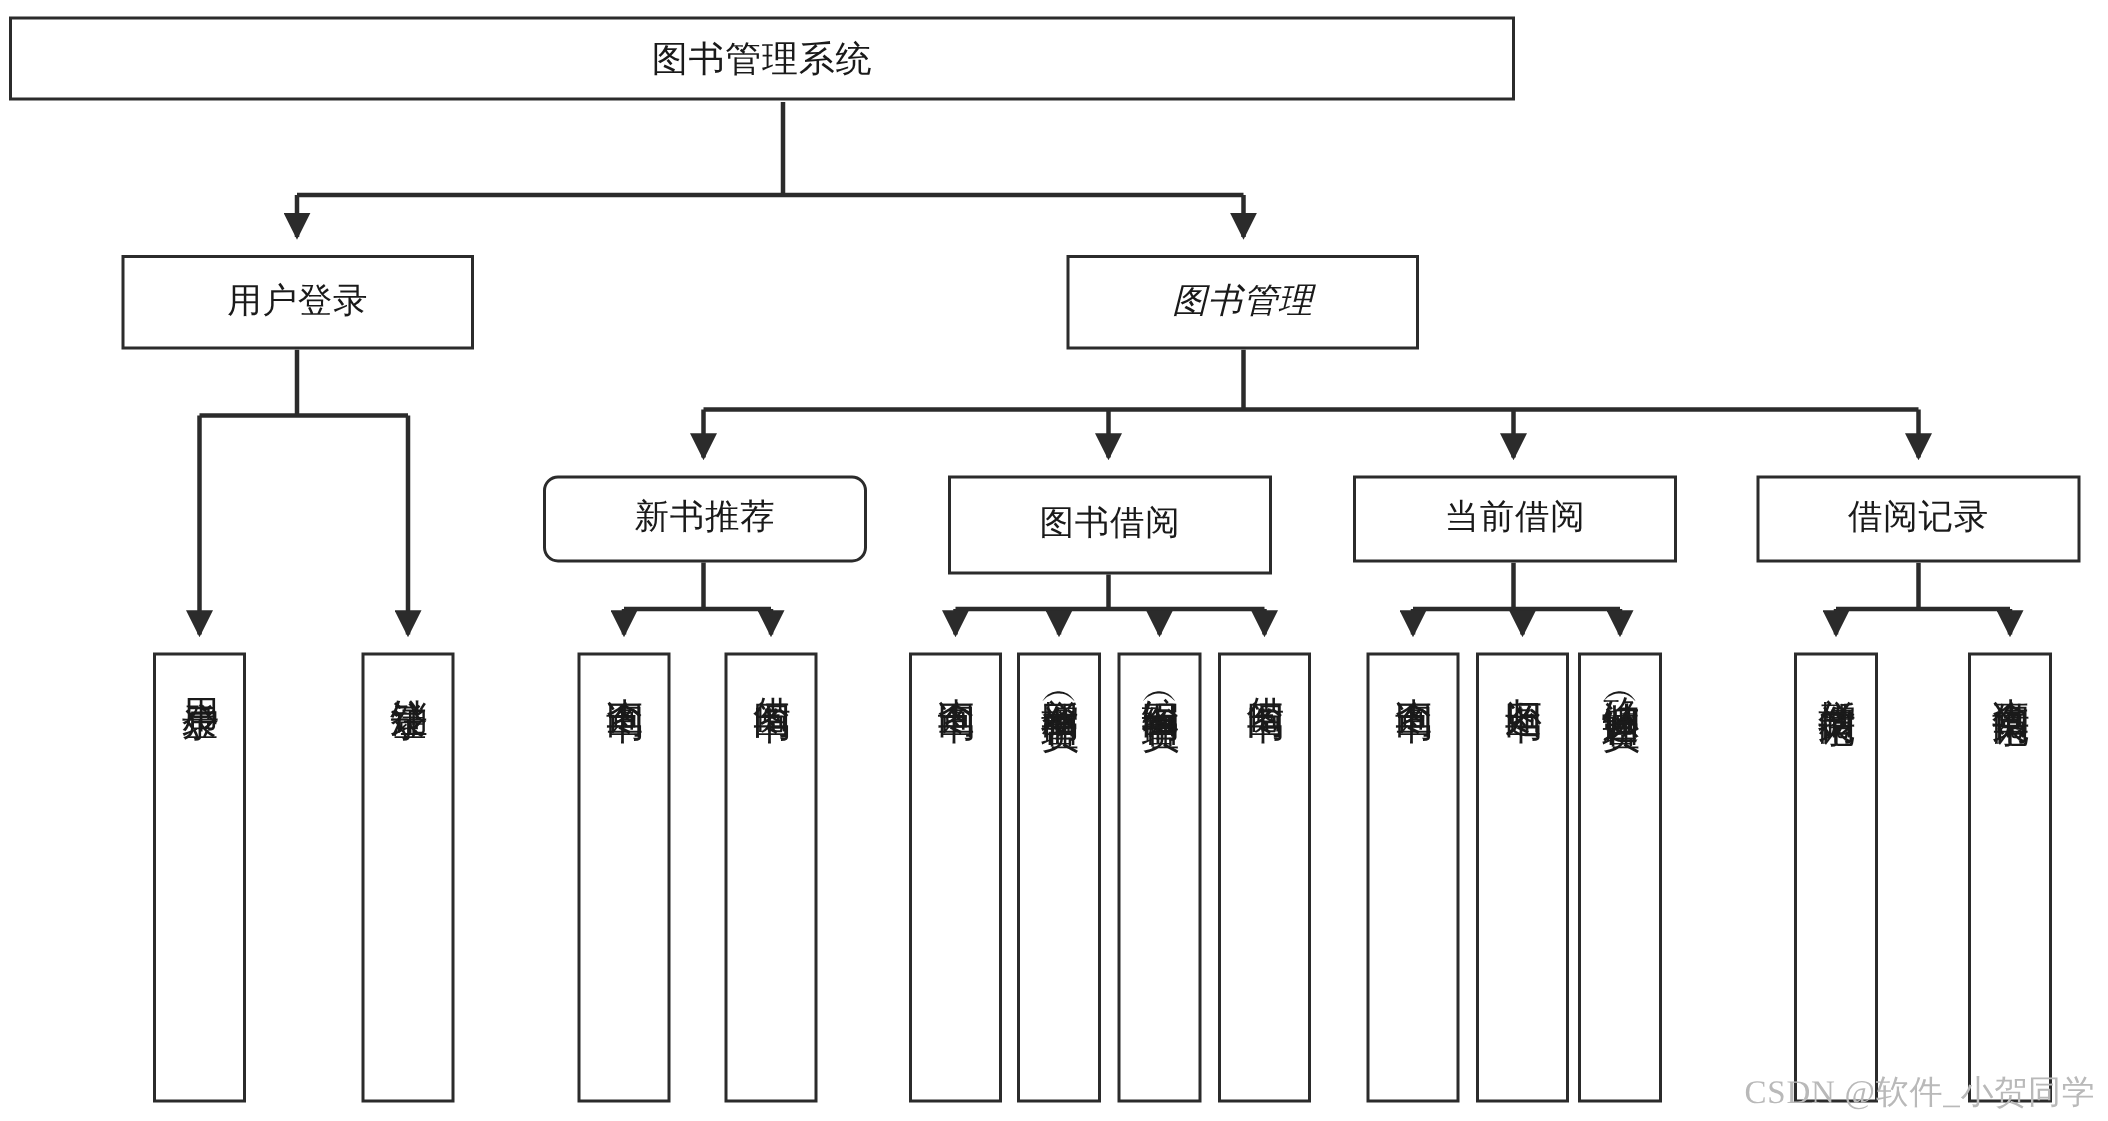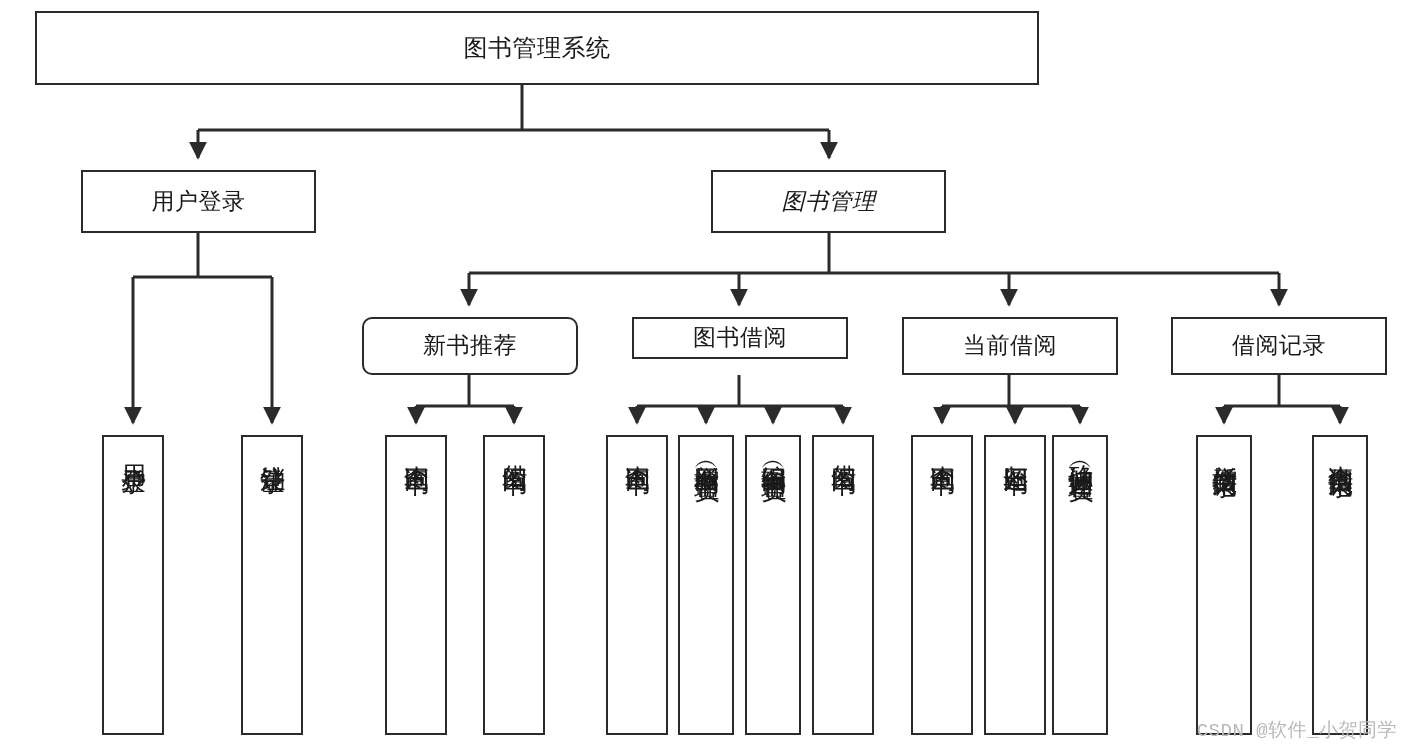"图书管理系统" div.node { height: 74px -> 56px; left: 35px -> 6px }
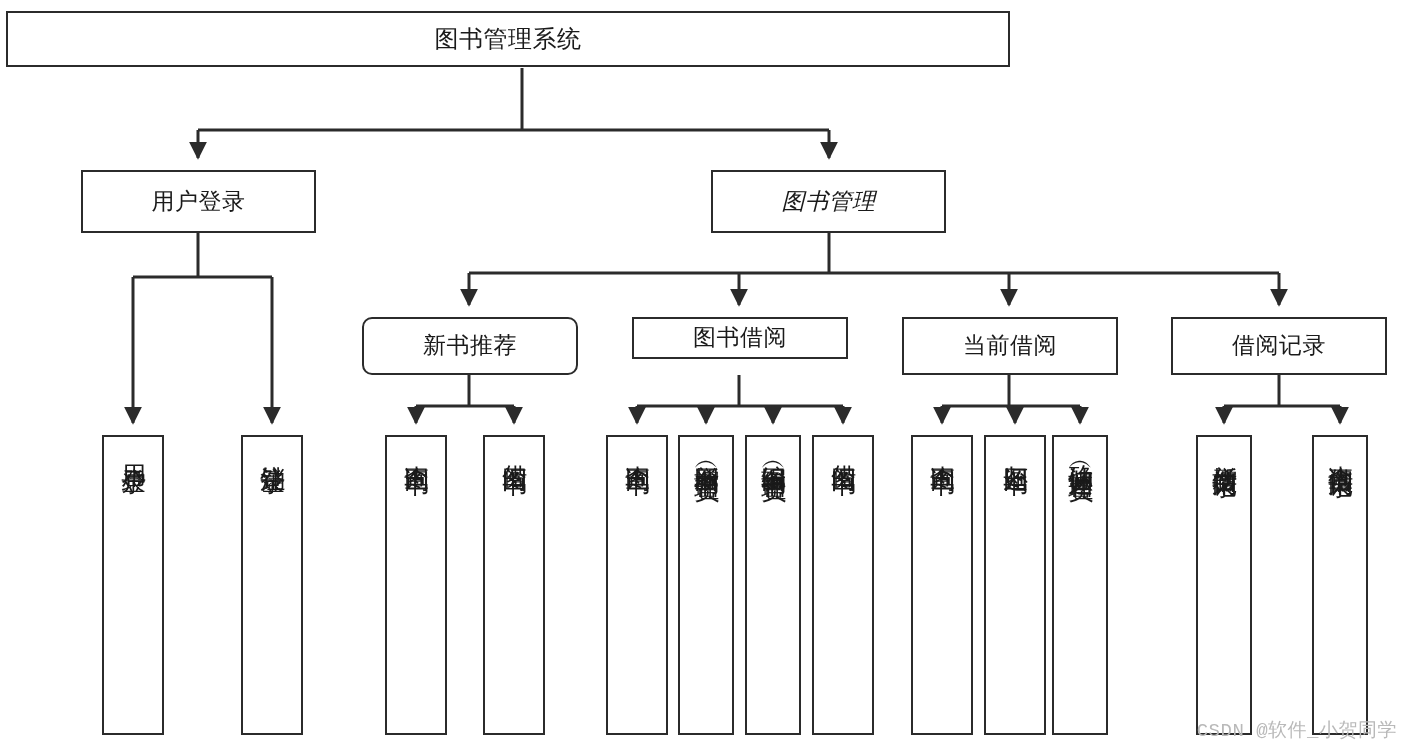"图书借阅" div.node { height: 42px -> 66px }
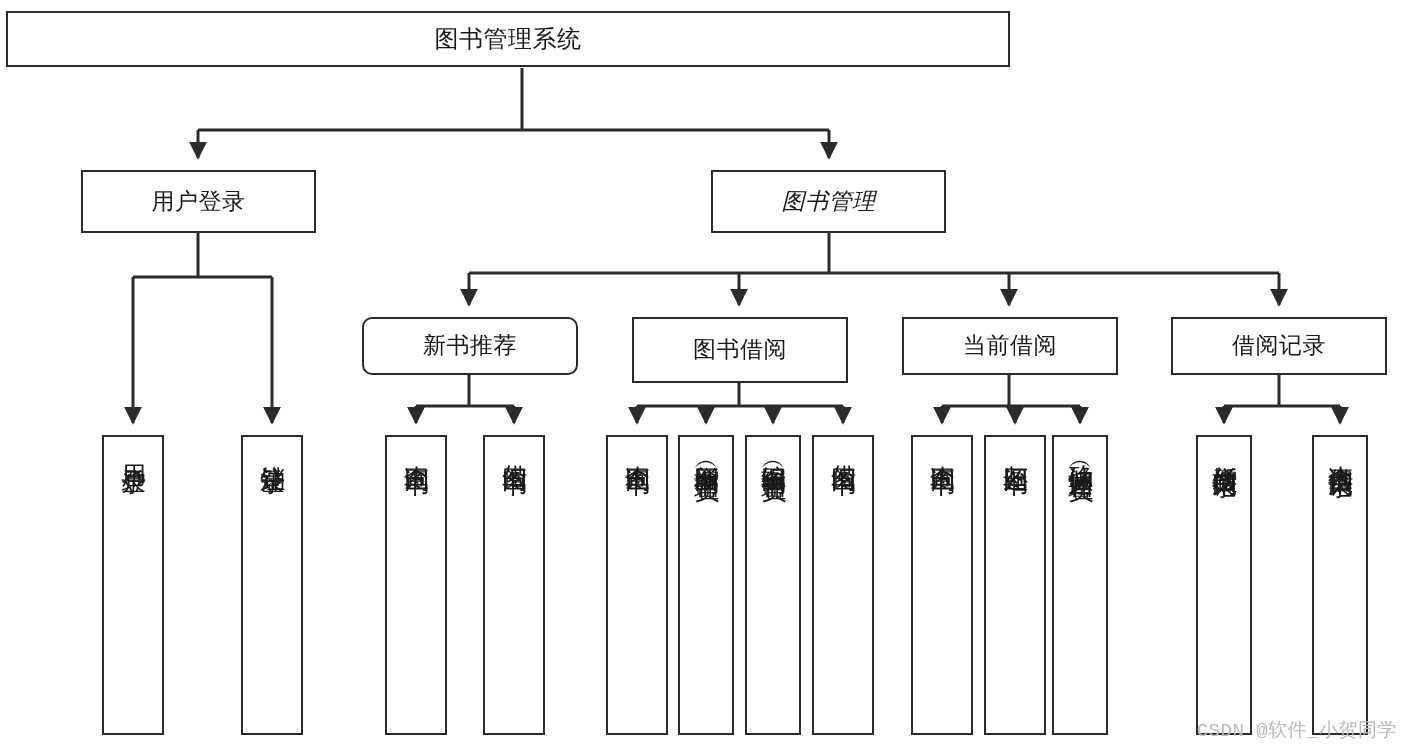"CSDN @软件_小贺同学" .watermark { font-family: Liberation Mono, monospace -> Liberation Serif, serif; font-size: 19px -> 22px }
